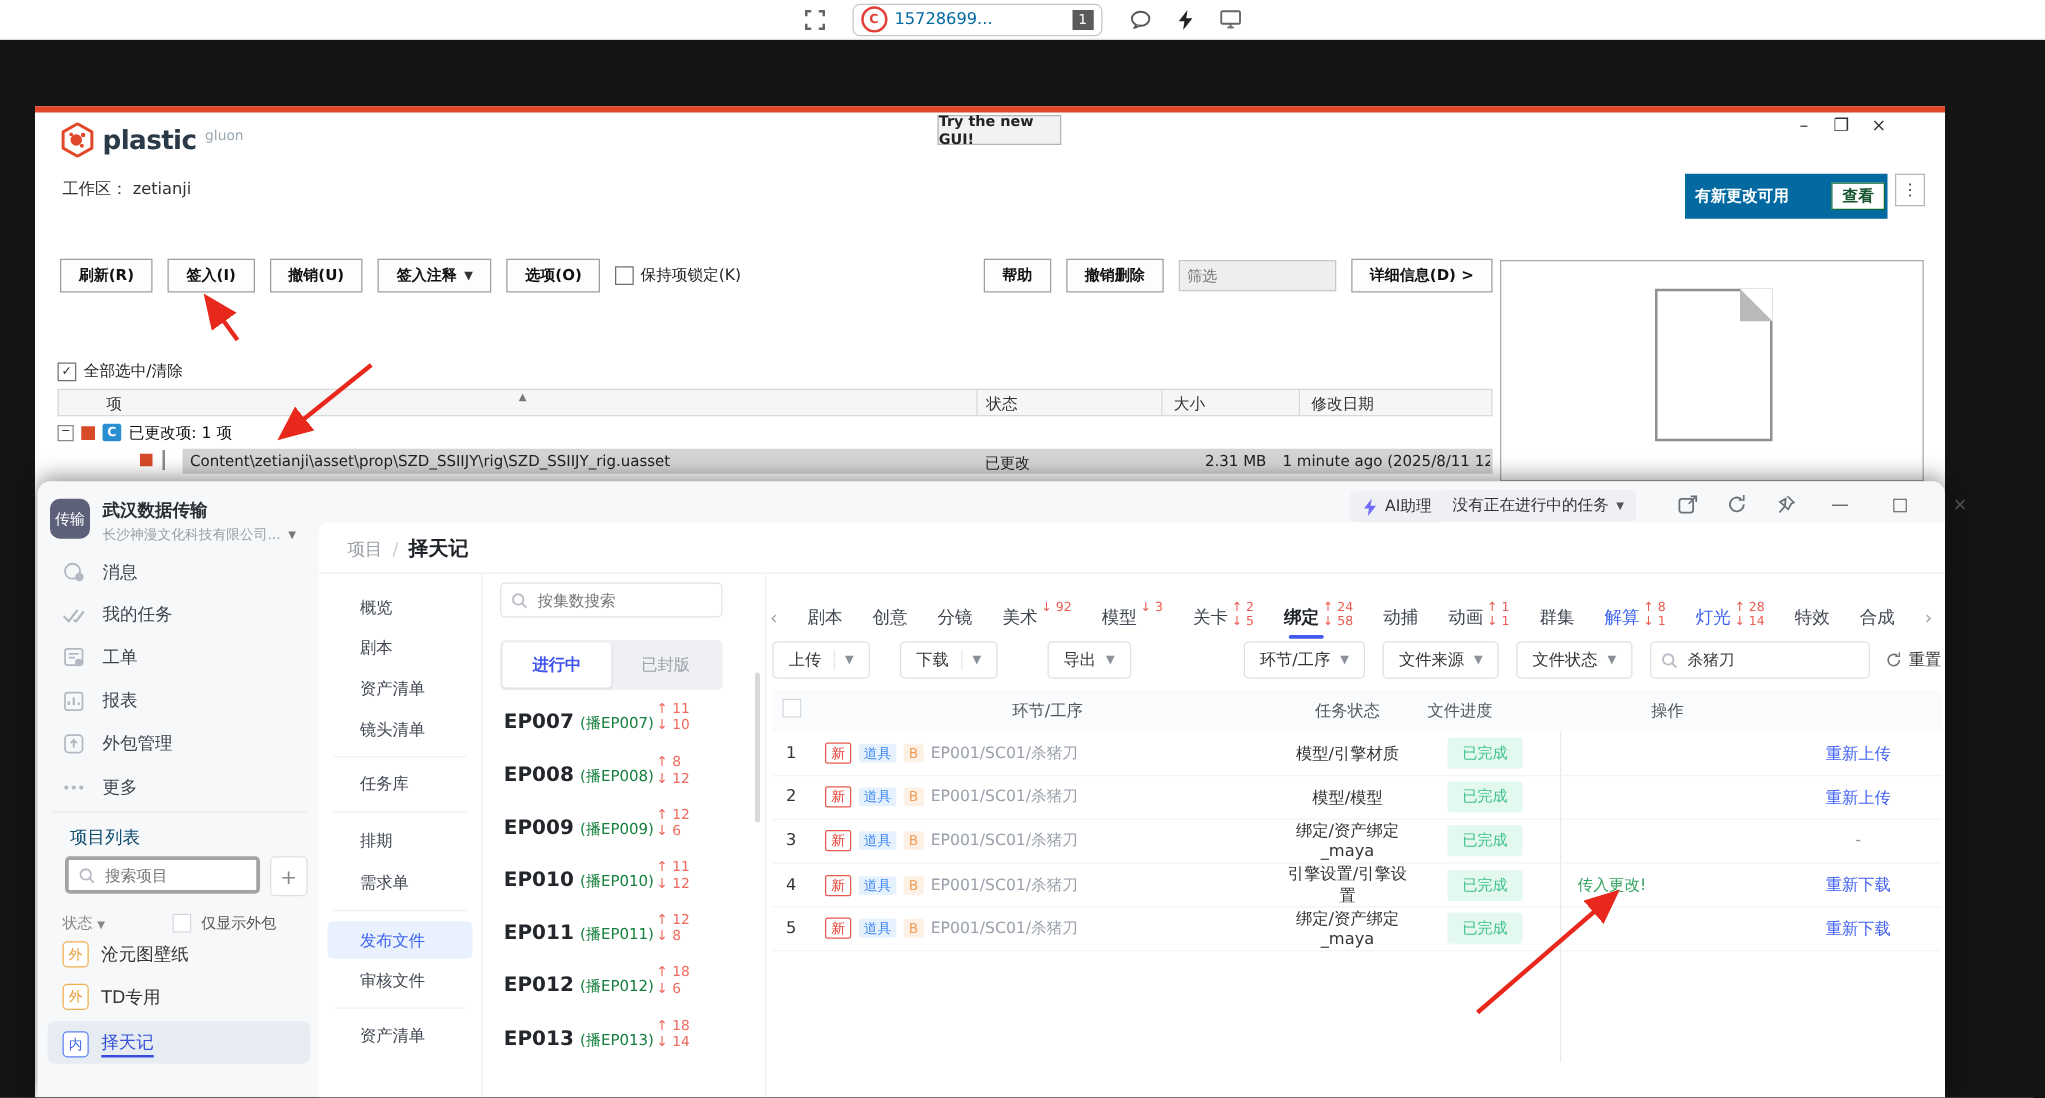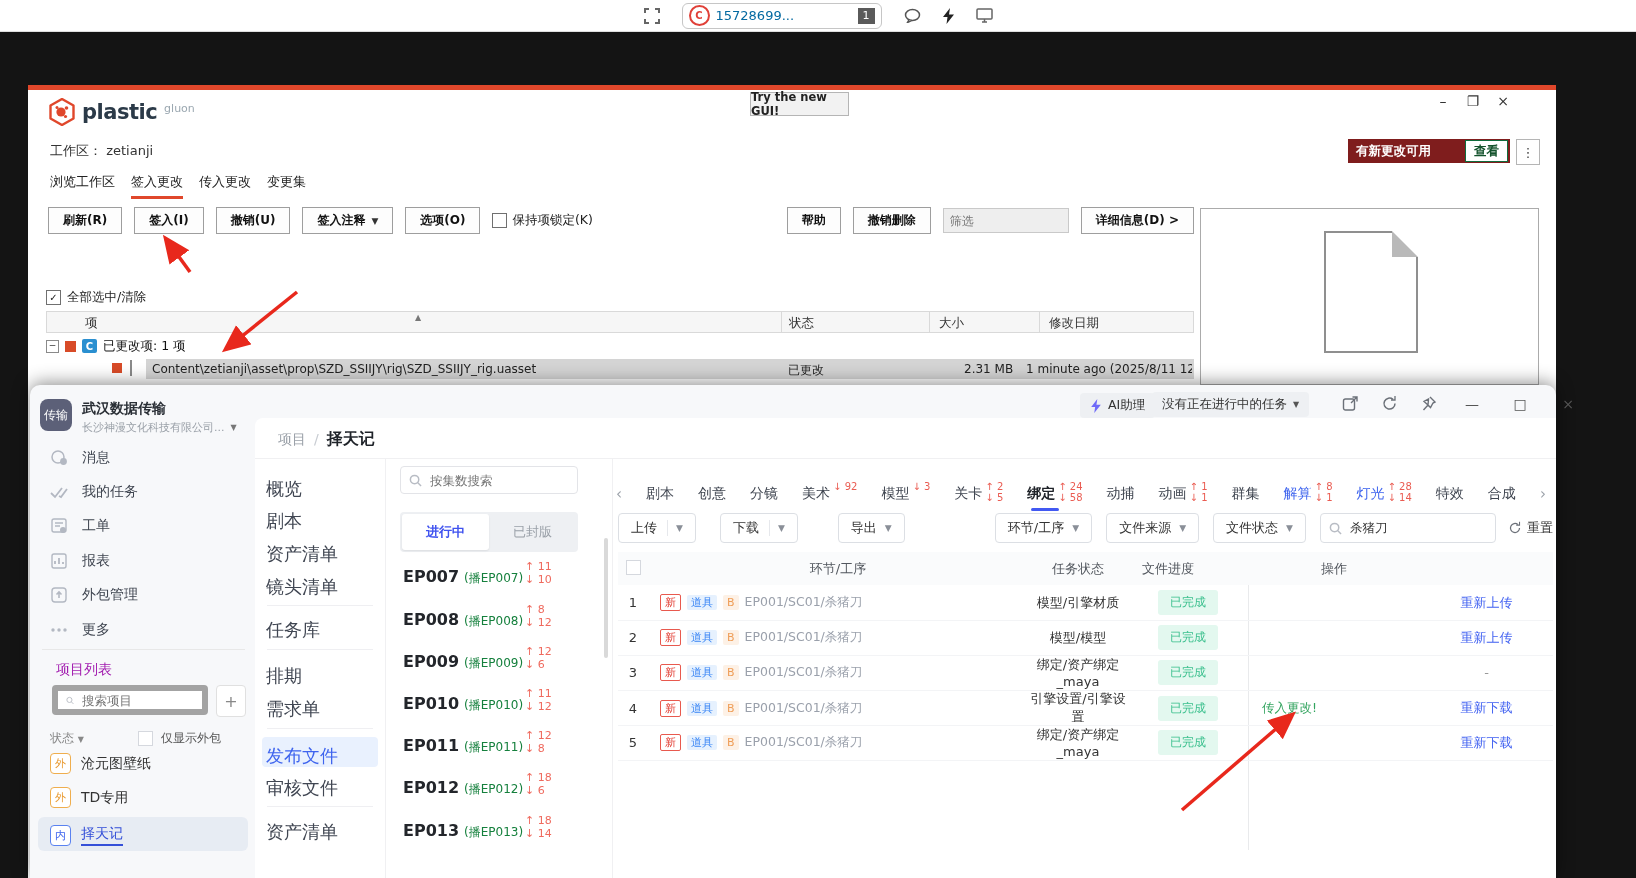"有新更改可用" .banner { background: #7f1d1d -> #0369a1; height: 24px -> 36px }
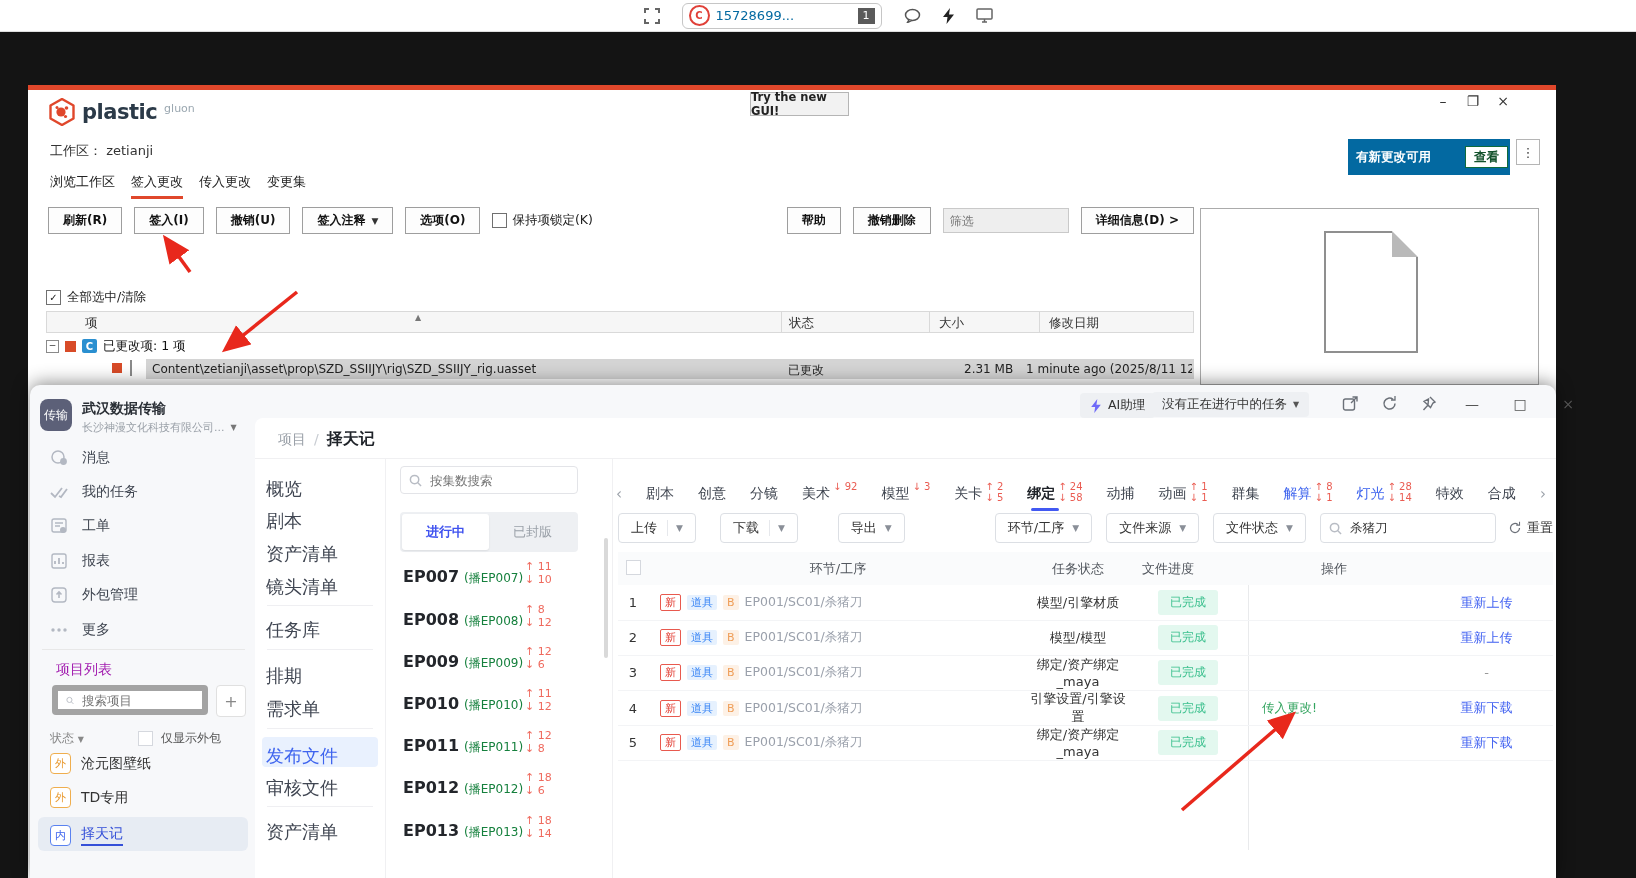"浏览工作区" div.abs { html: <div> <span>浏览工作区</span> <span>签入更改</span> <span>传入更改</span> <span>变更集</span> </div> -> none }
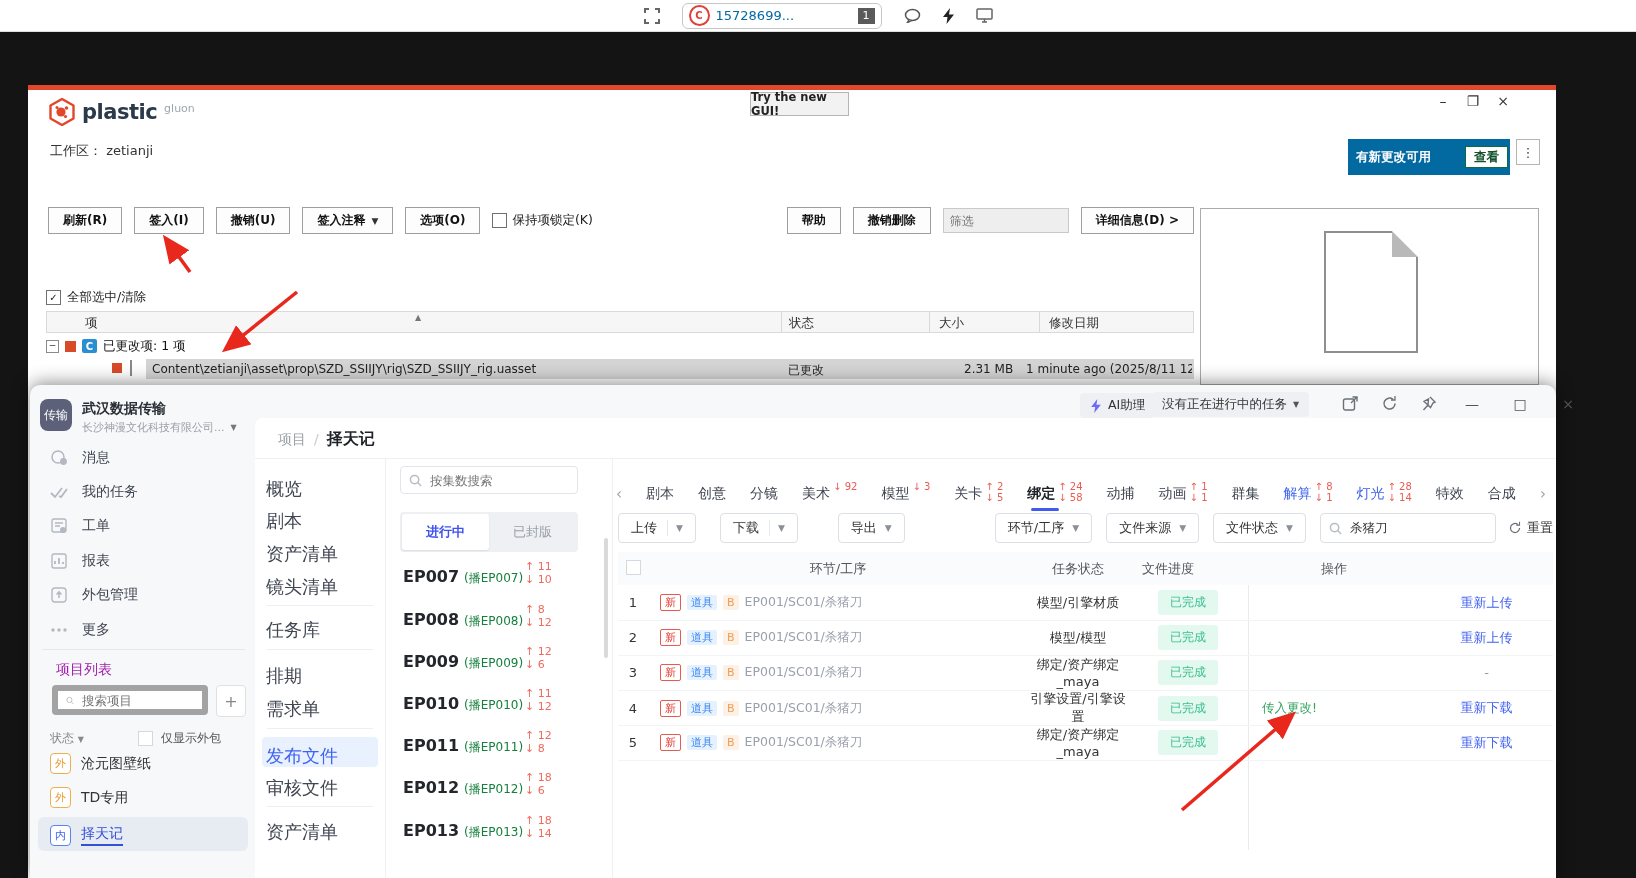"概览" .sn-item { font-size: 18px -> 13px; left: 11px -> 33px }
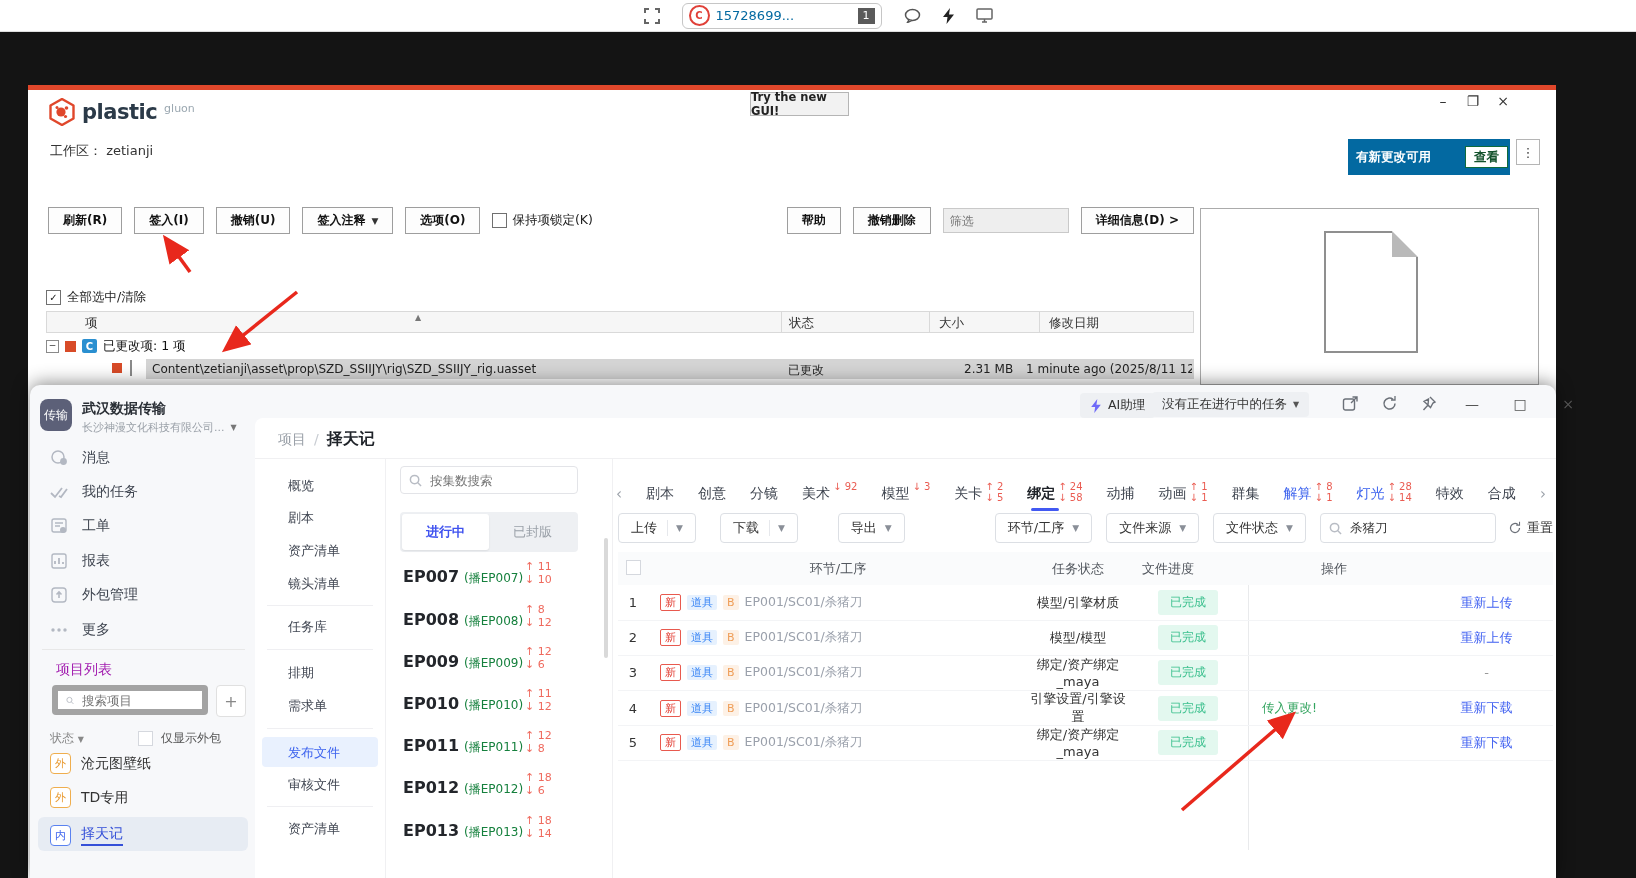"项目列表" .plistlbl { color: #a21caf -> #0c4a6e }
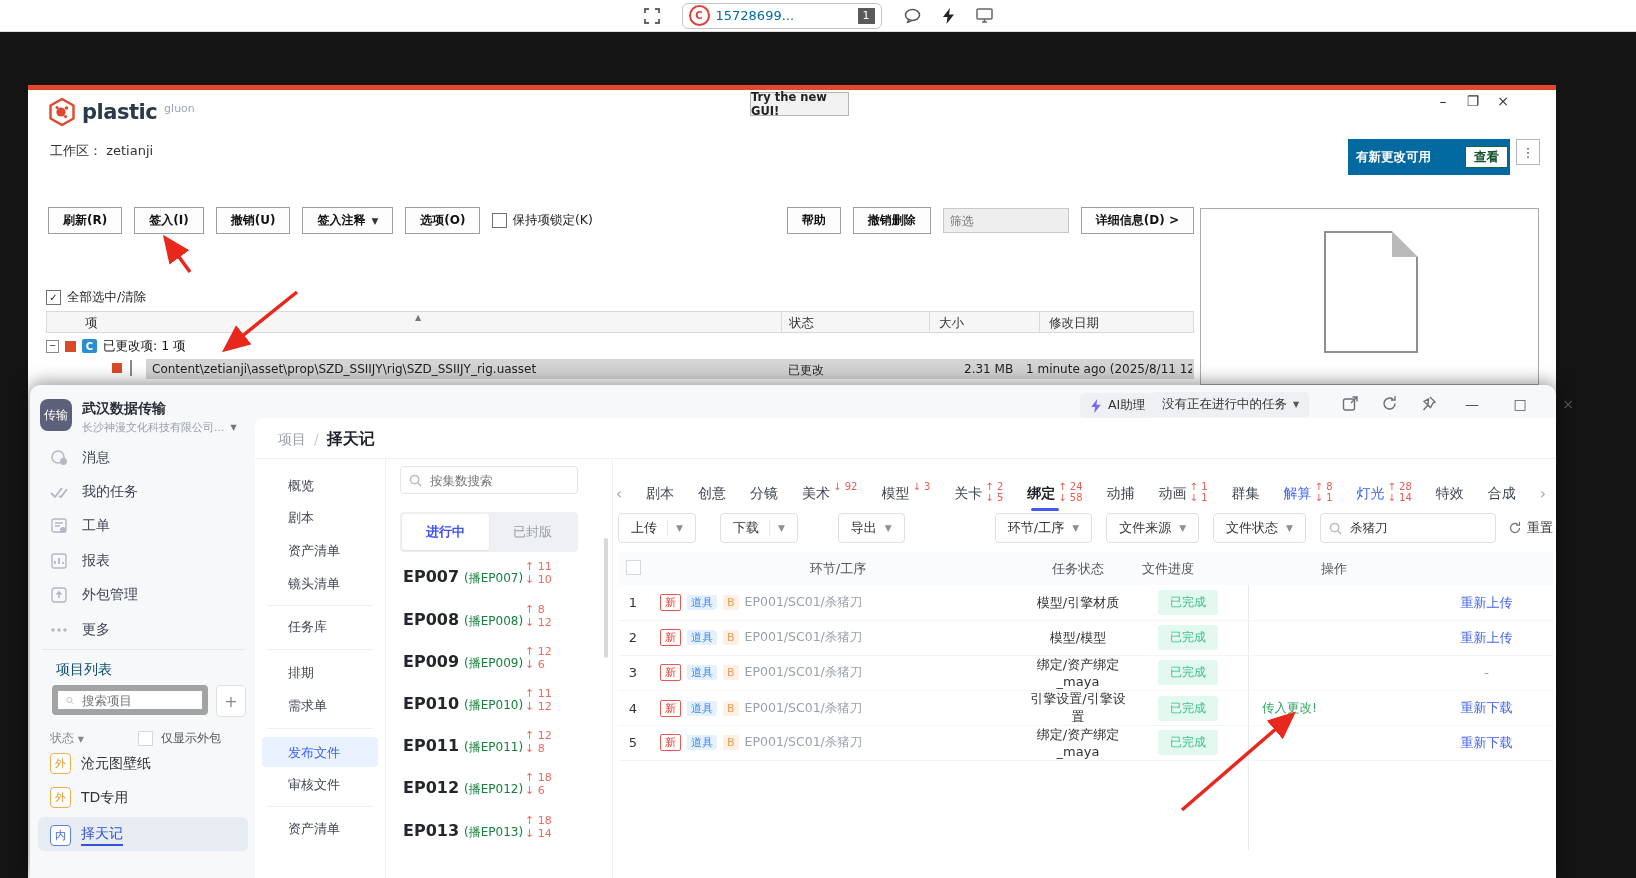"搜索项目" .ssearch { border: 6px solid #a3a3a3 -> 3px solid #a3a3a3 }
